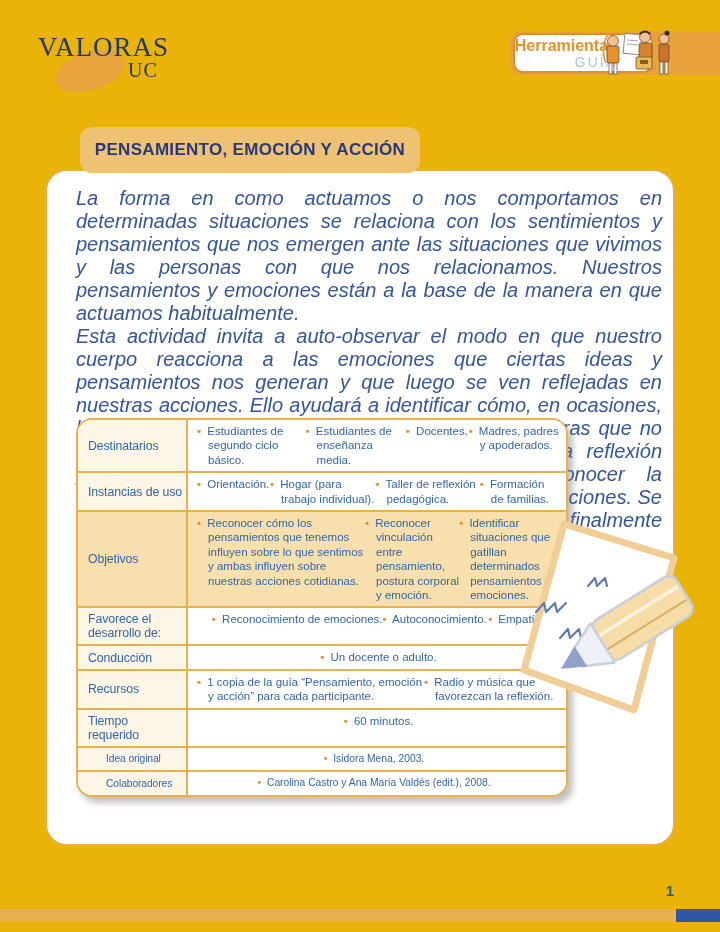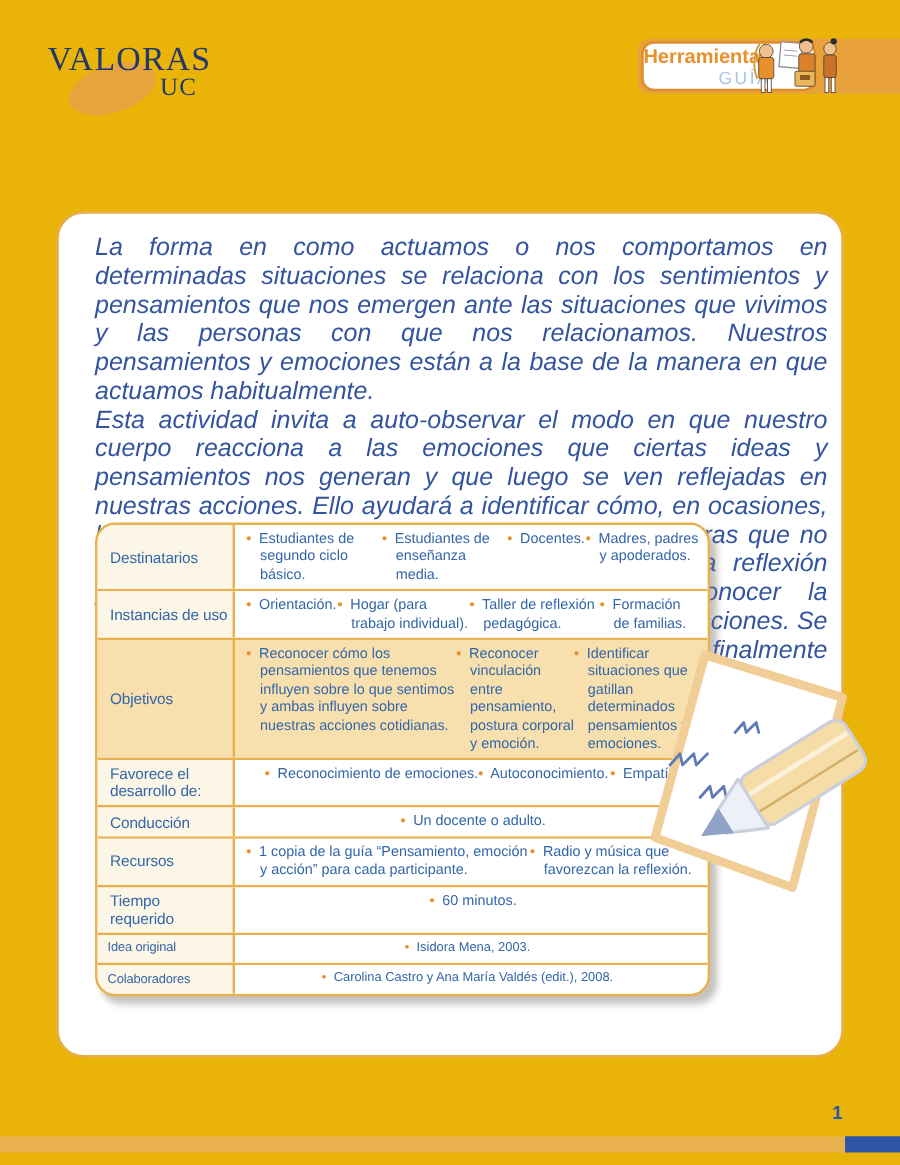"PENSAMIENTO, EMOCIÓN Y ACCIÓN" div.title-badge { html: none -> <div> <span>PENSAMIENTO, EMOCIÓN Y ACCIÓN</span> </div> }
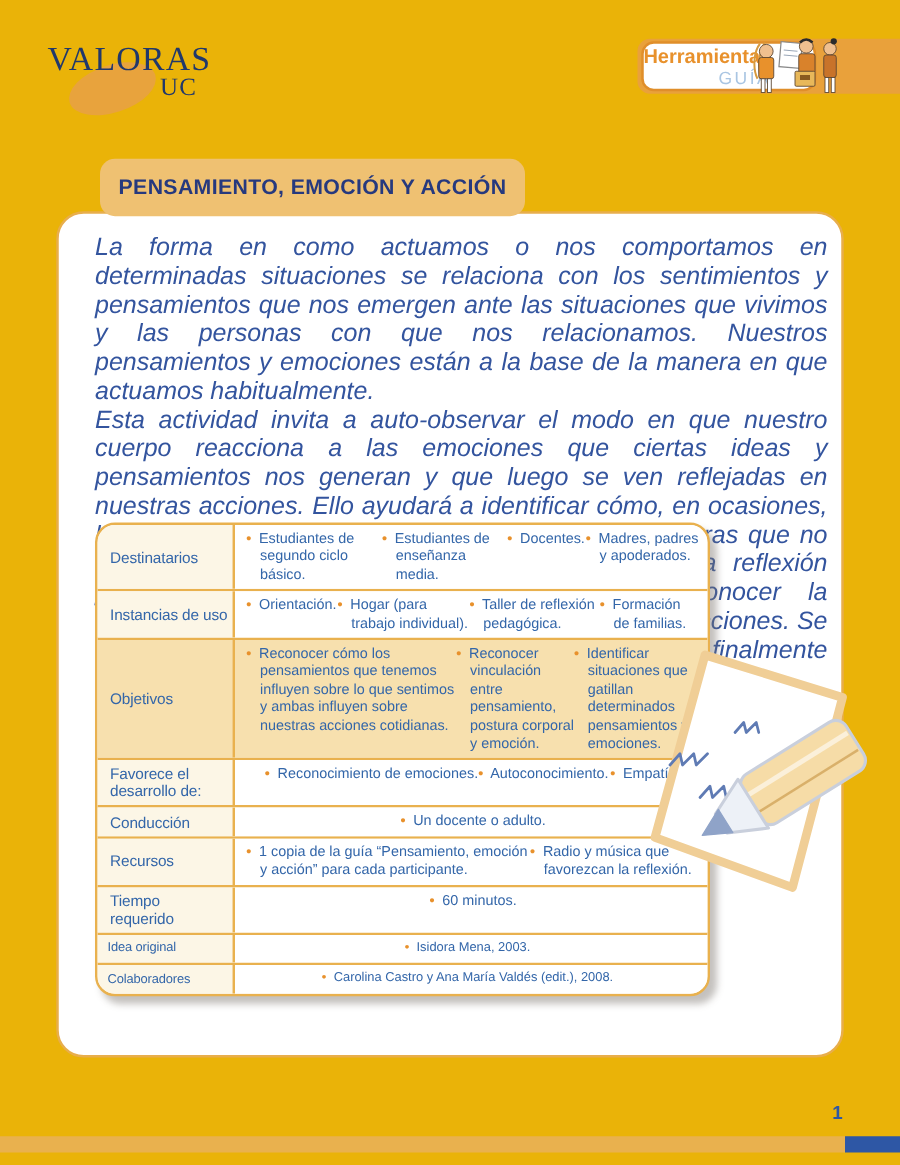"Idea original" .trow.small .tlabel { padding-left: 8px -> 28px }
